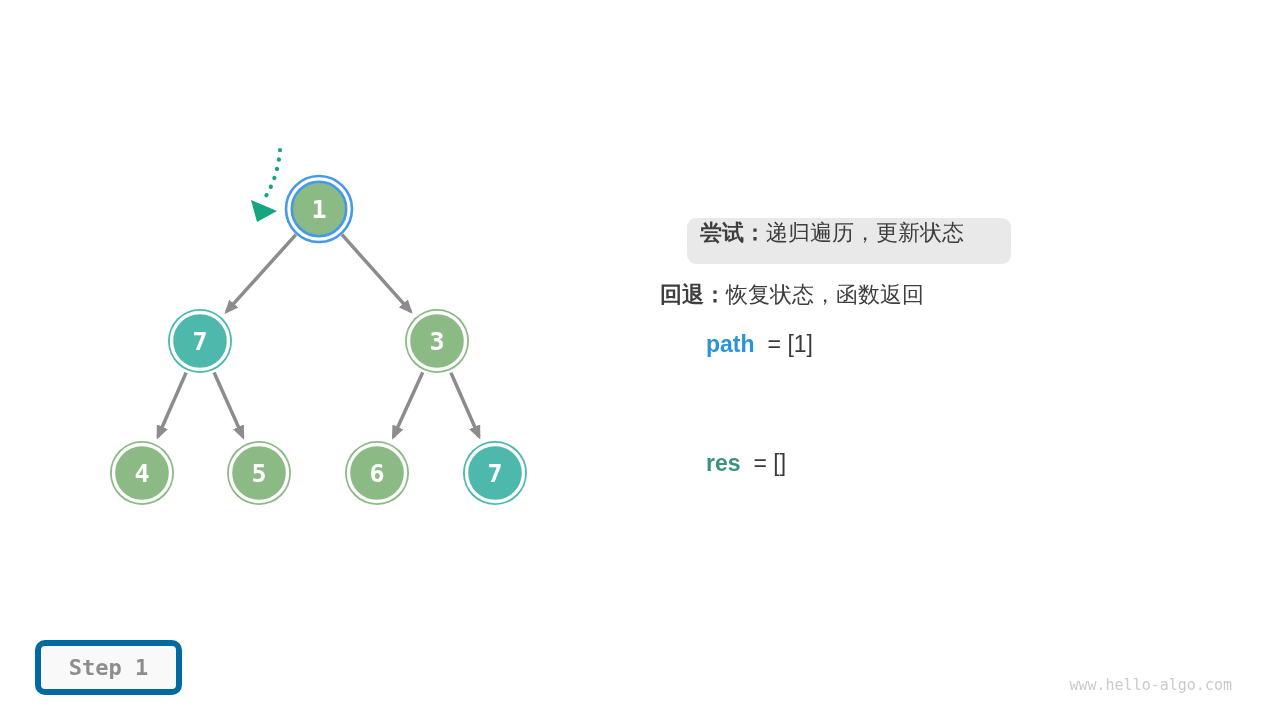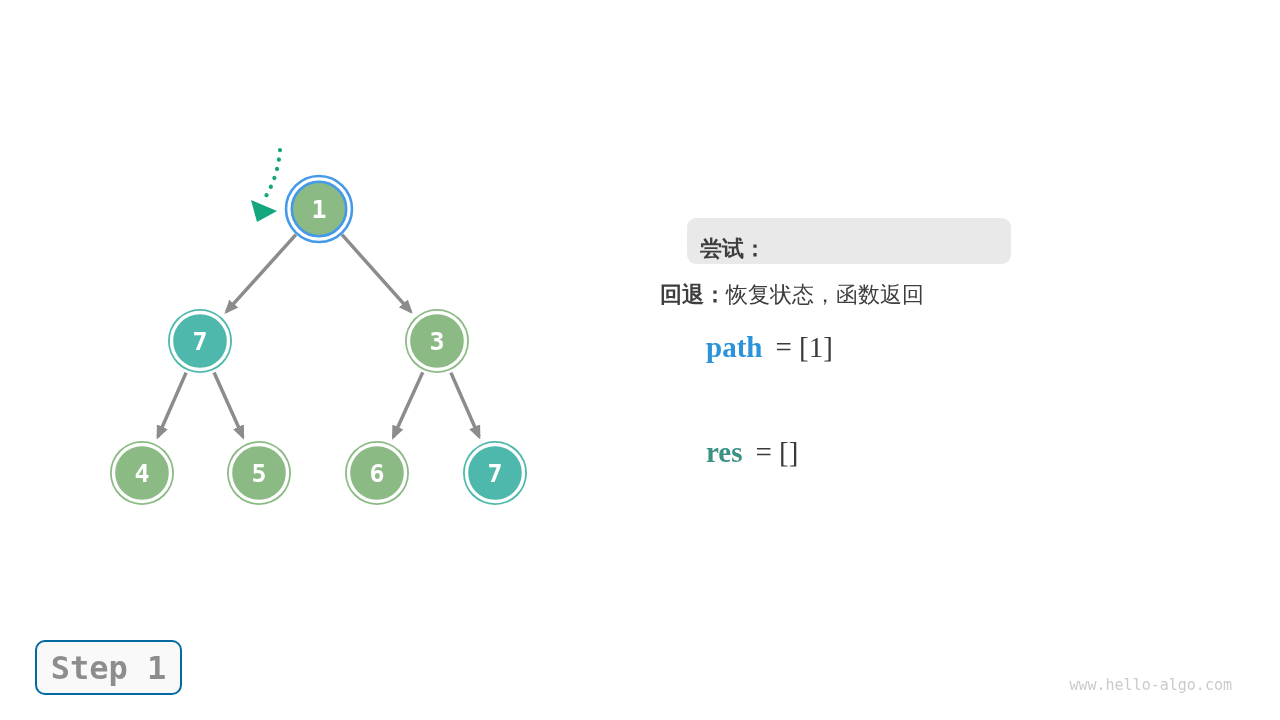"尝试：" .try-box { align-items: flex-end -> flex-start }
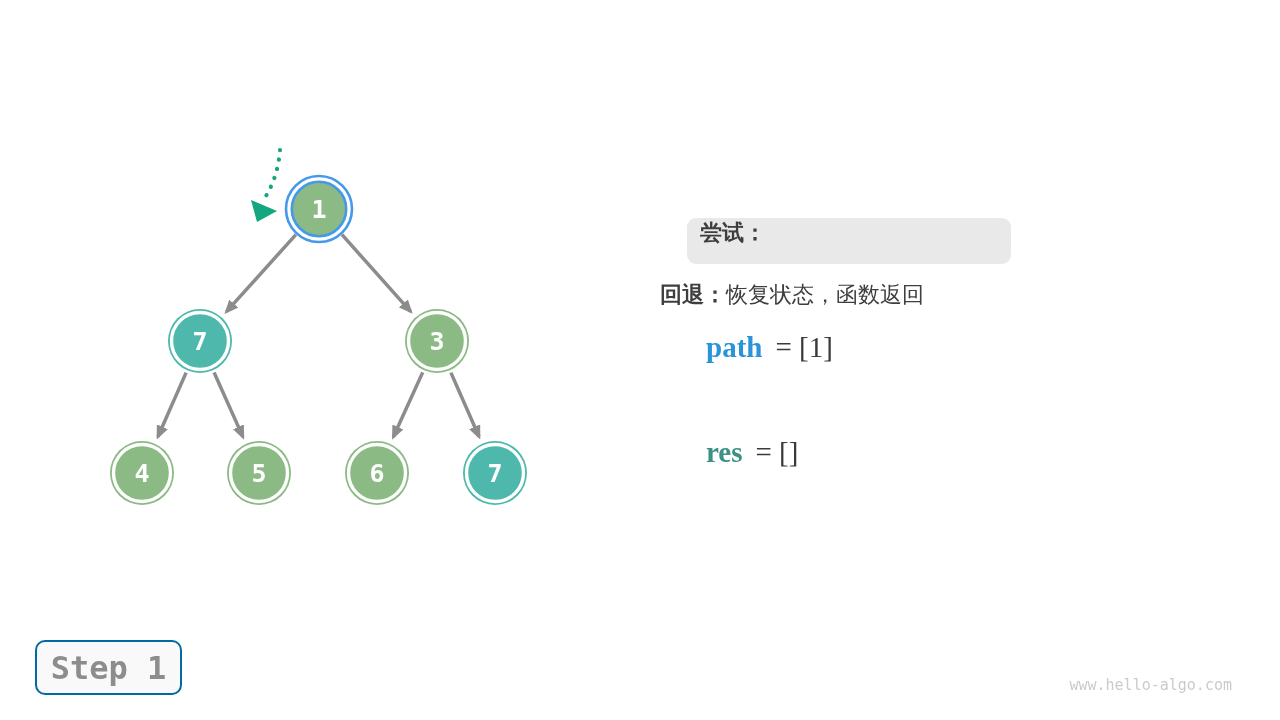"递归遍历，更新状态" span { html: none -> <span>递归遍历，更新状态</span> }
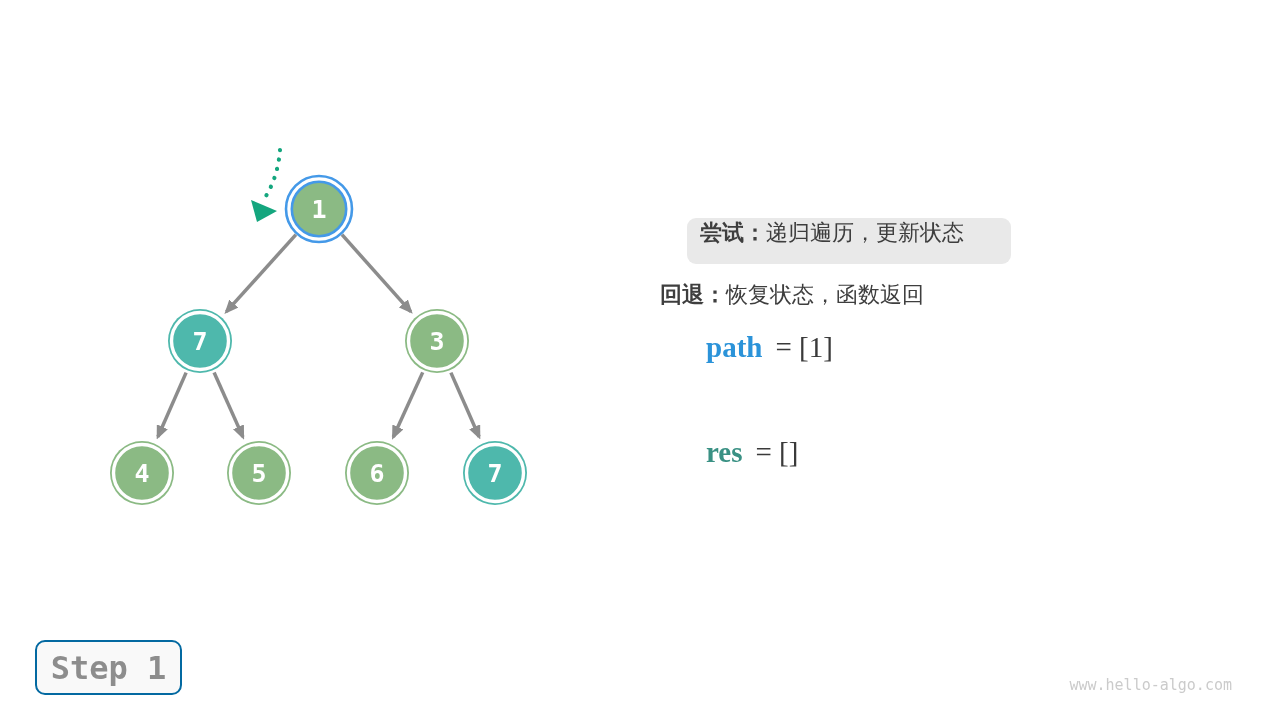"path = [1]" .code-line { font-family: Liberation Serif, serif -> Liberation Sans, sans-serif; font-size: 29px -> 23px }
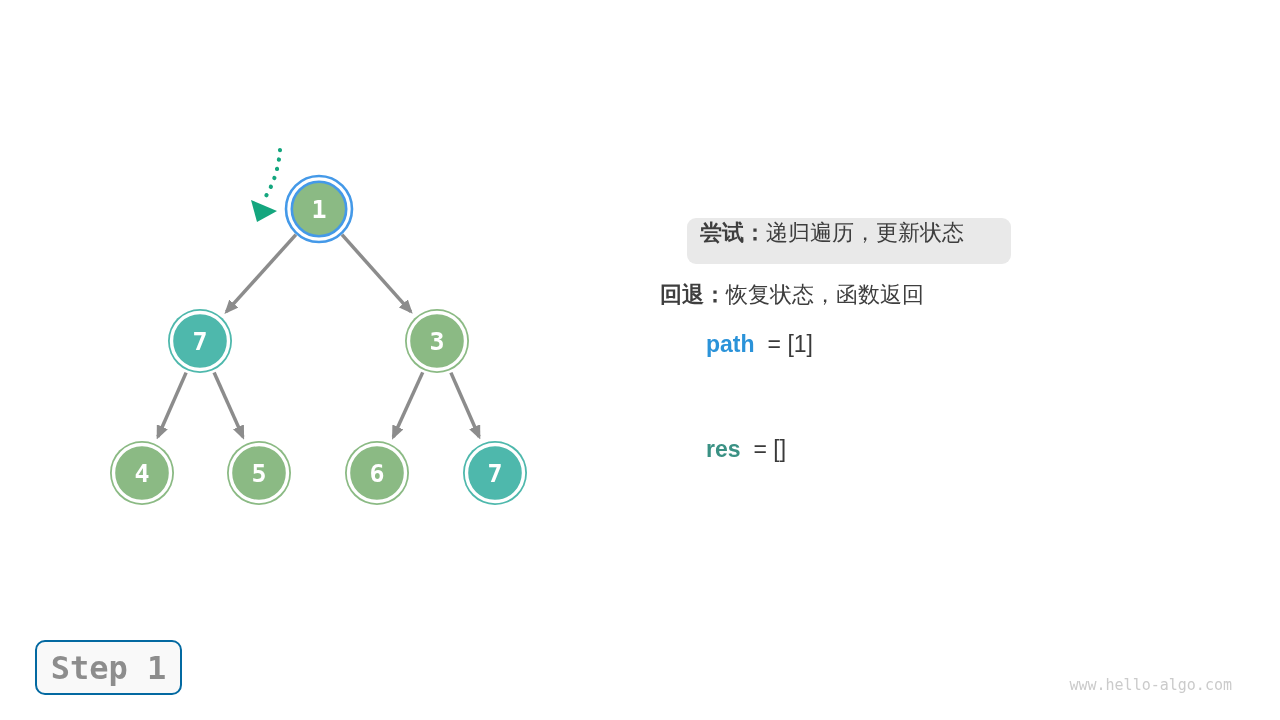"res = []" .res-line { top: 436px -> 450px }
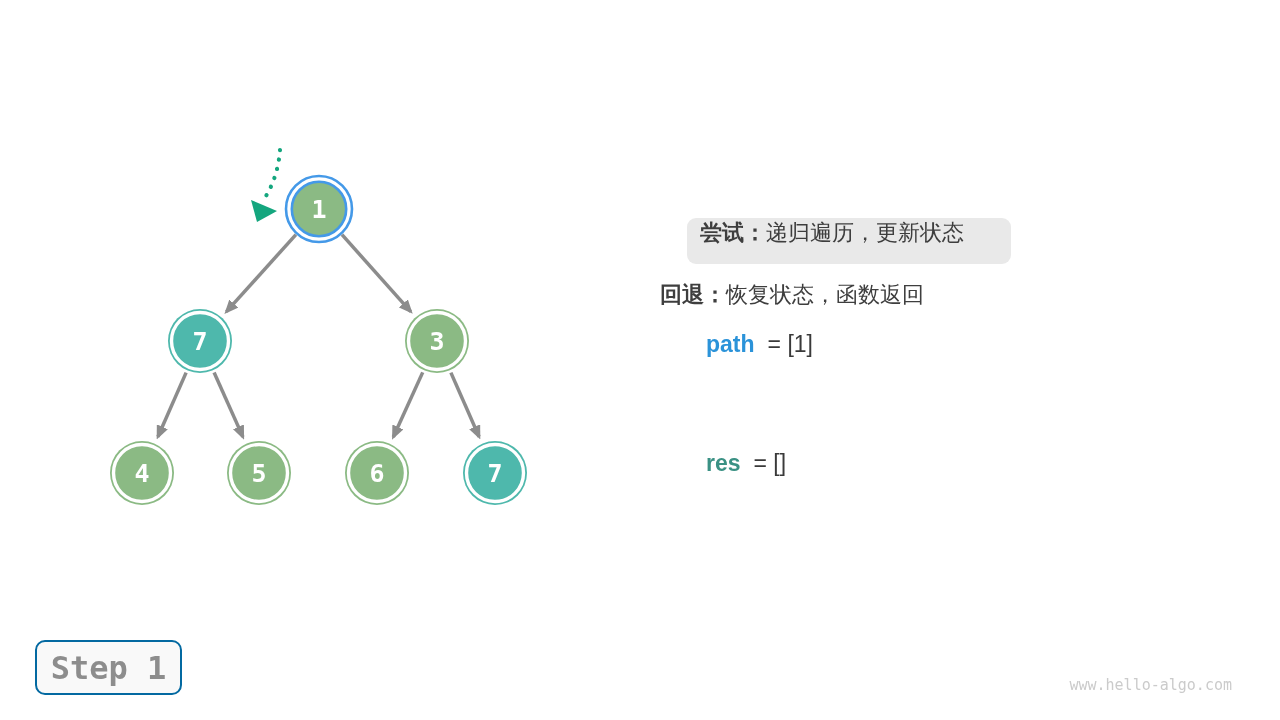"Step 1" .step-box { border: 2px solid #0369a1 -> 6px solid #0369a1; font-size: 32px -> 22px }
